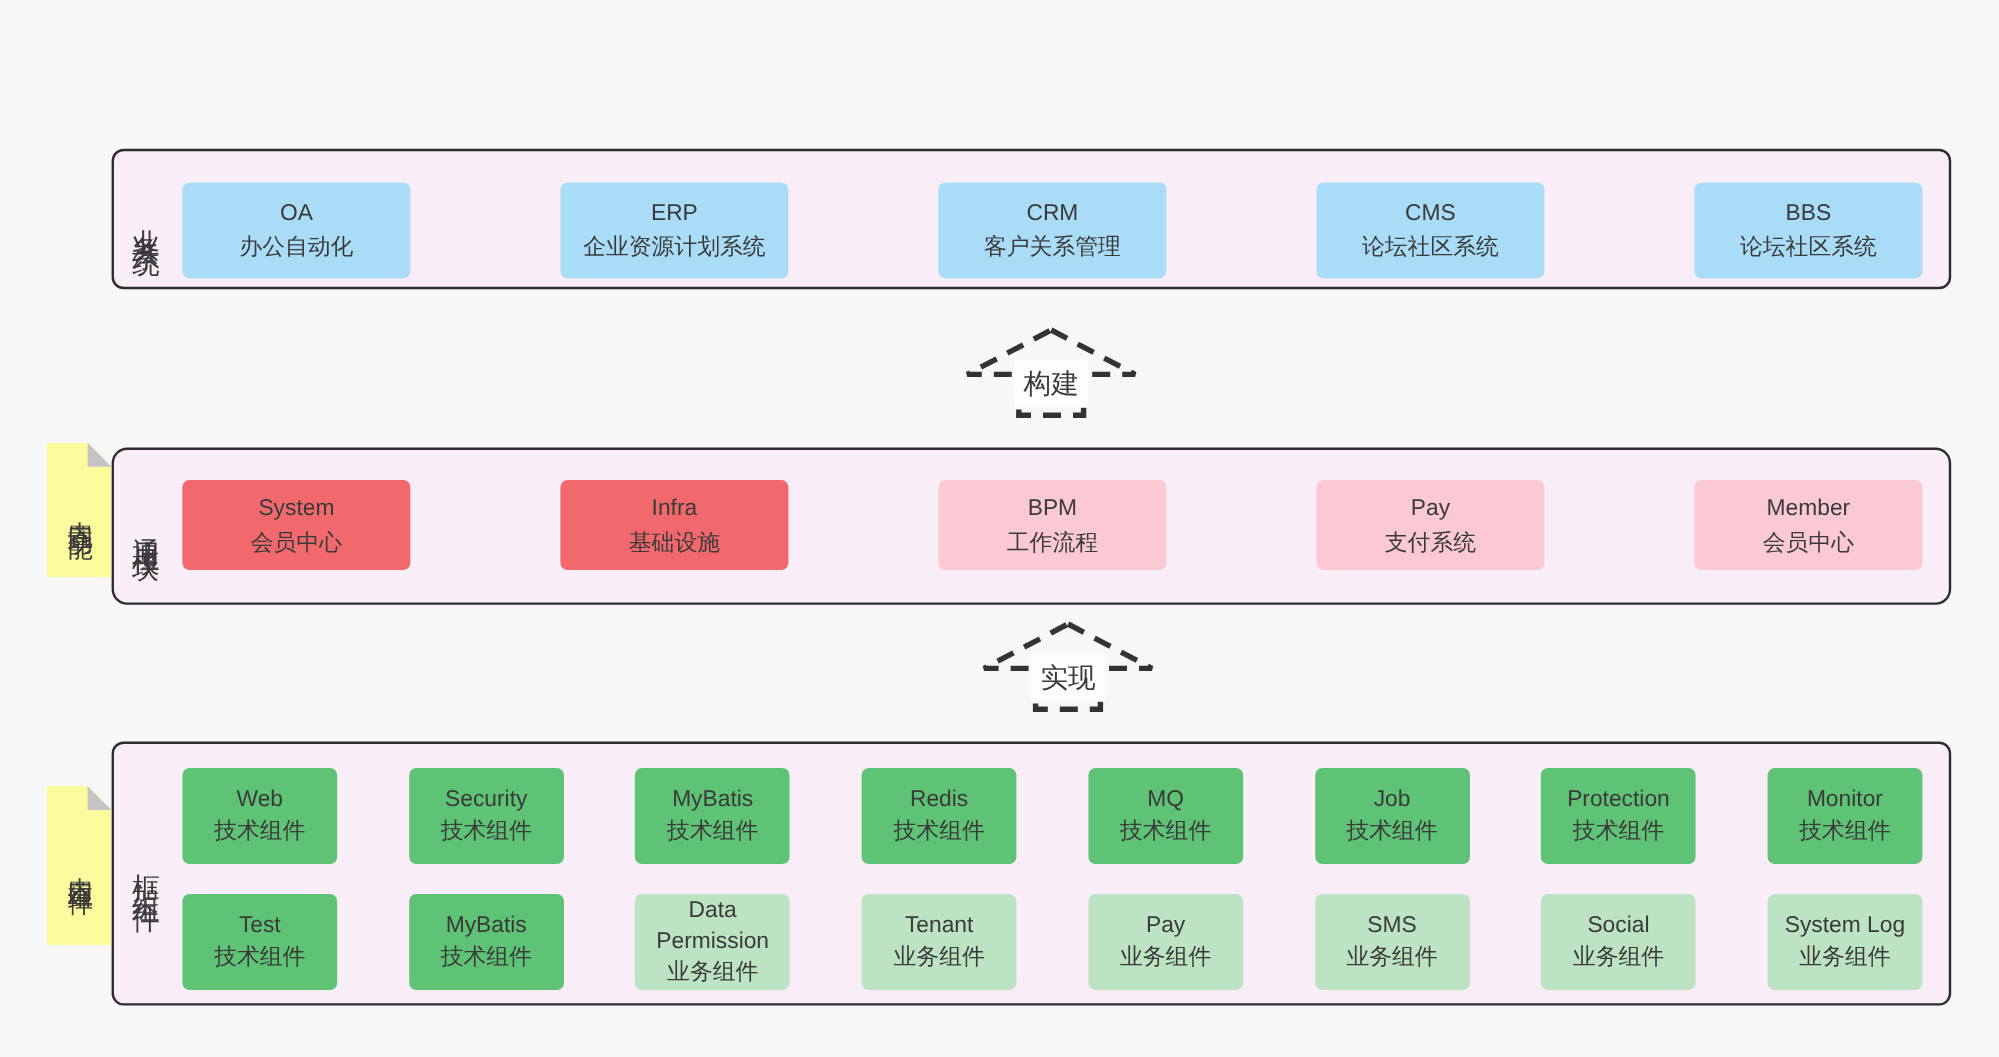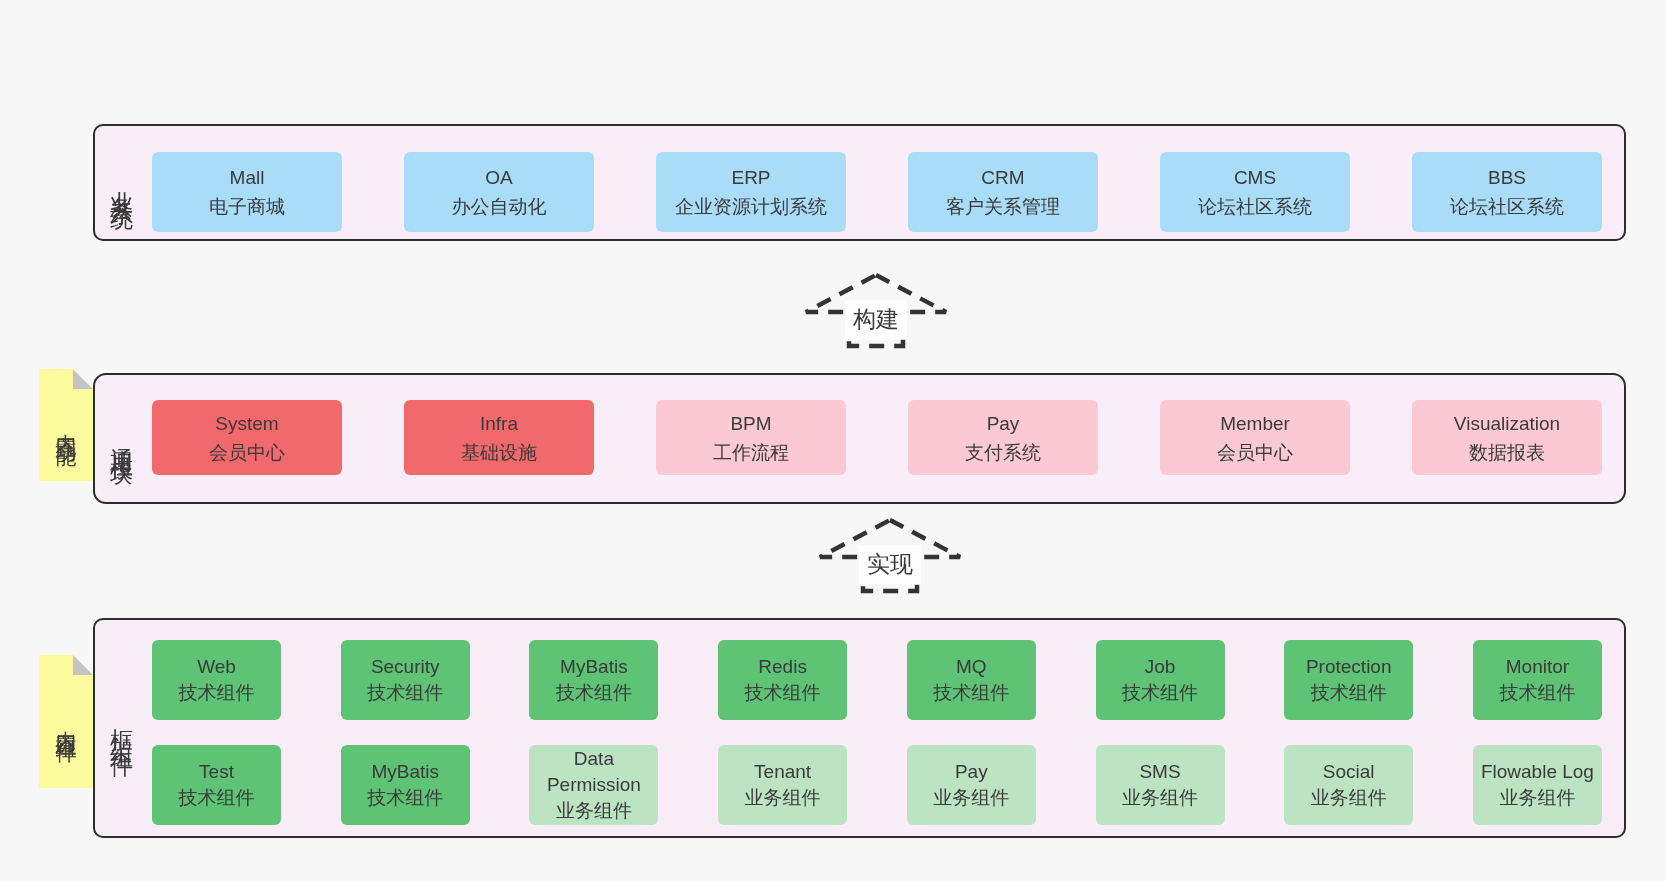"Mall" div.card { html: <div> <div>Mall</div> <div>电子商城</div> </div> -> none }
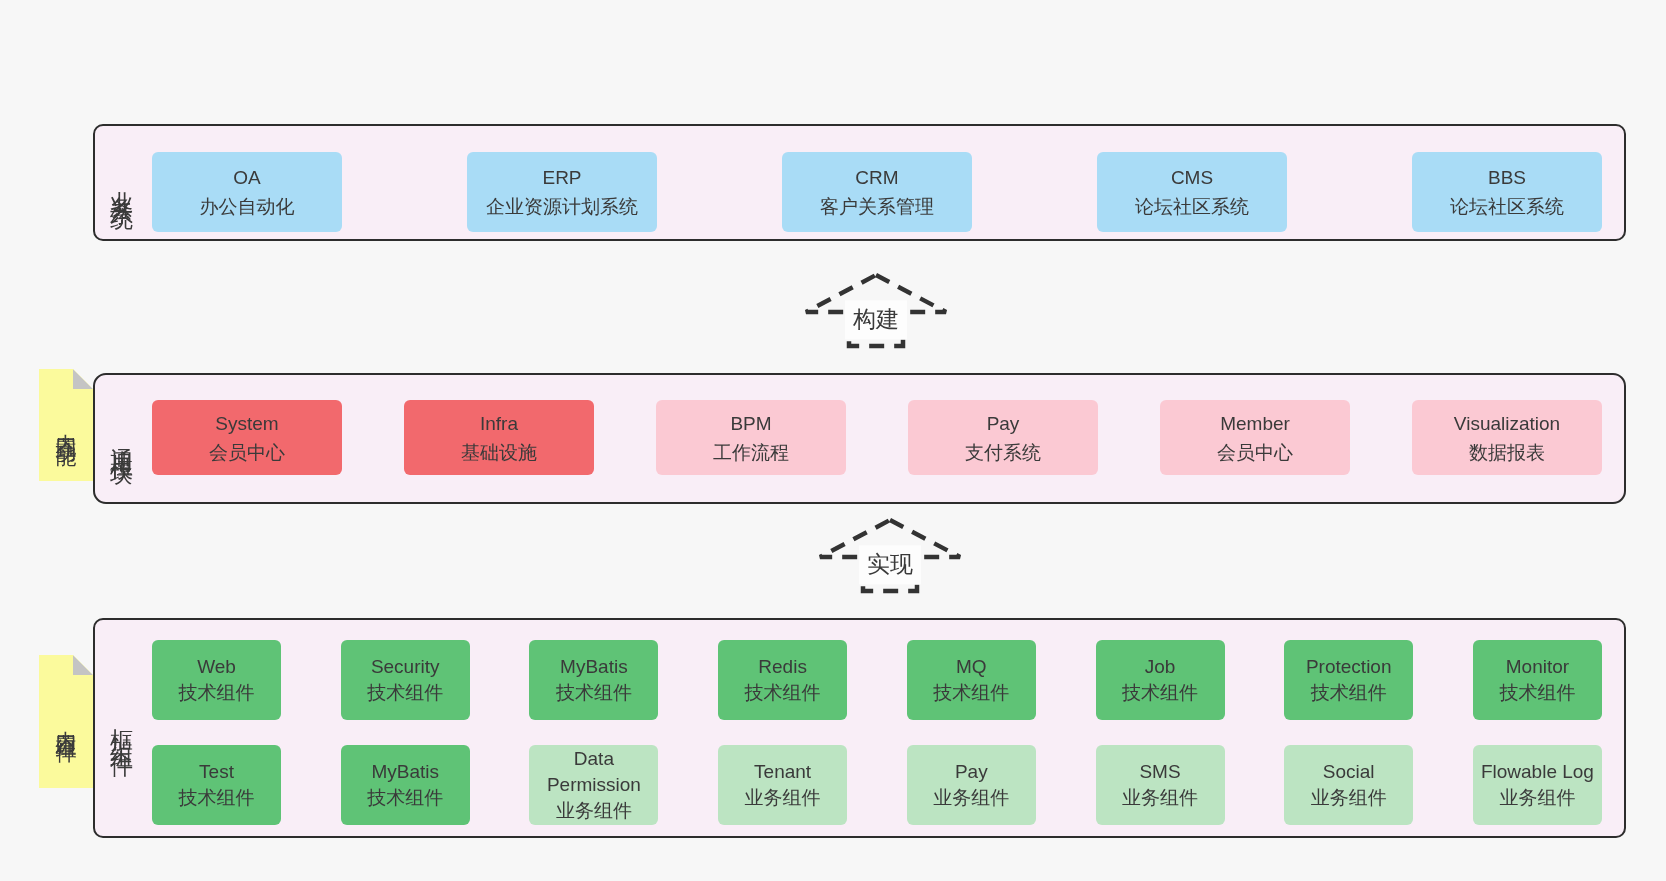"Visualization" div.card { html: <div> <div>Visualization</div> <div>数据报表</div> </div> -> none }
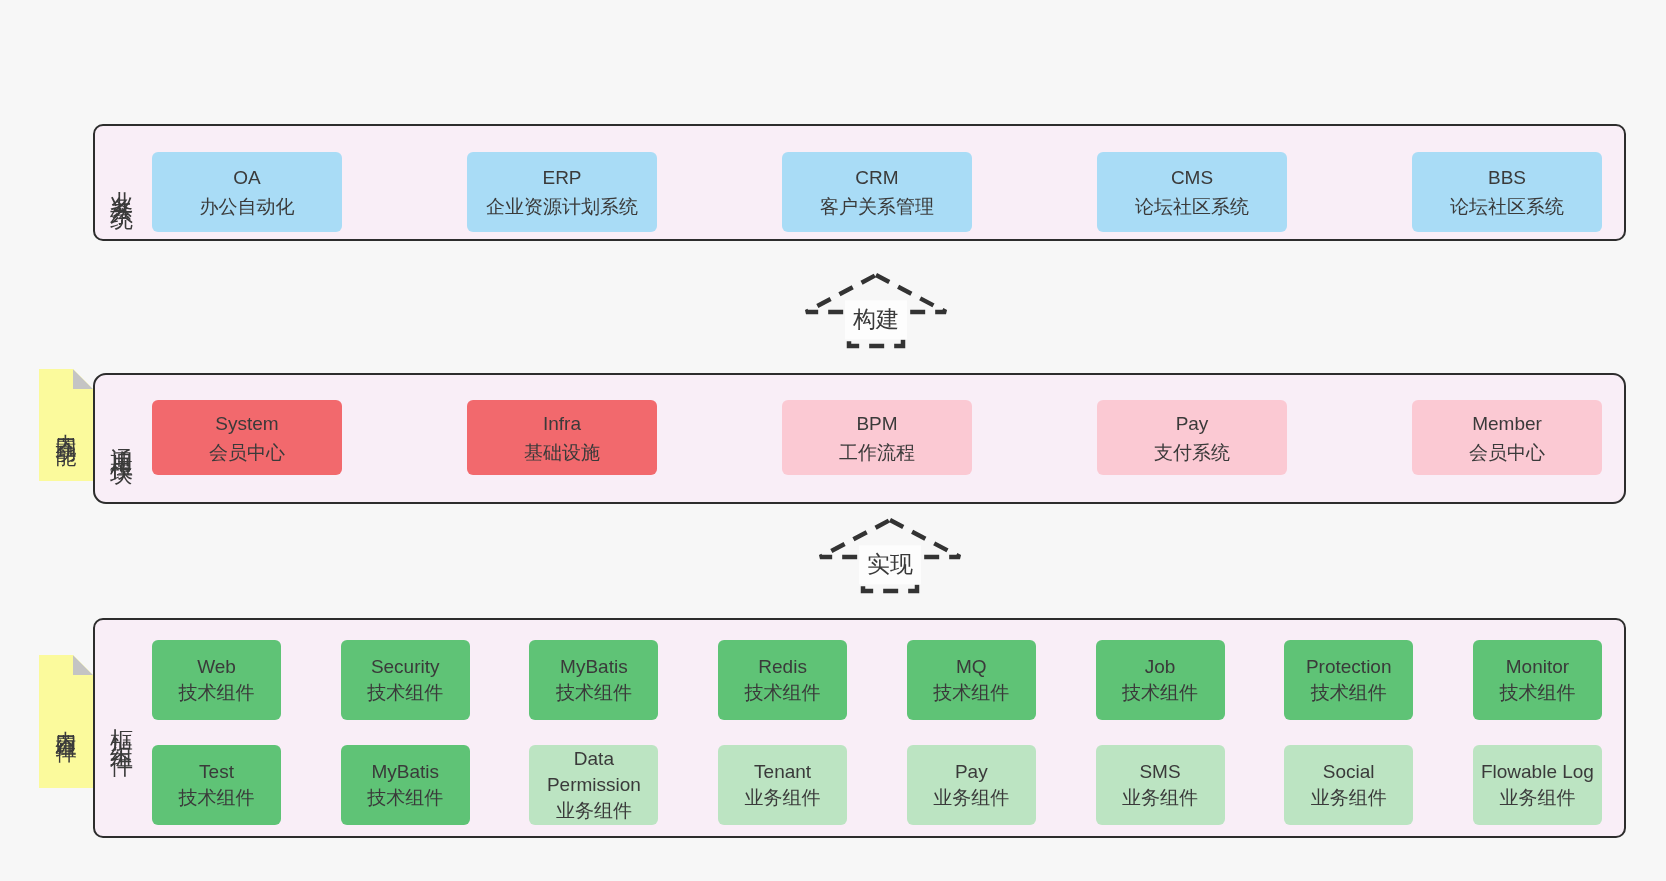"Flowable Log" div.card-line { text: Flowable -> System }
